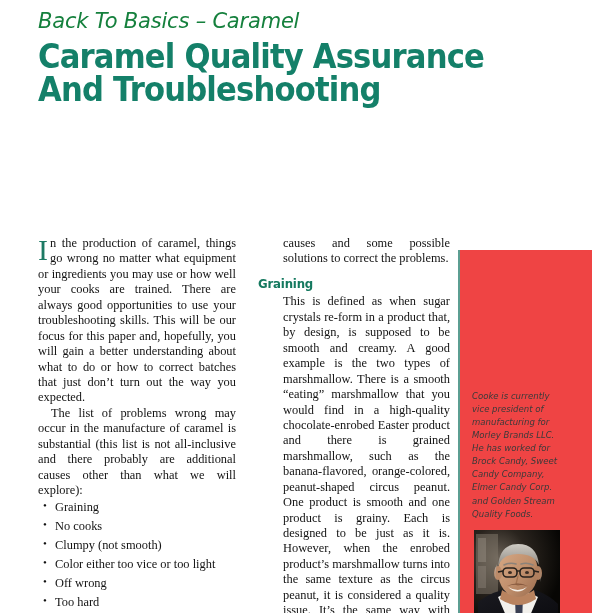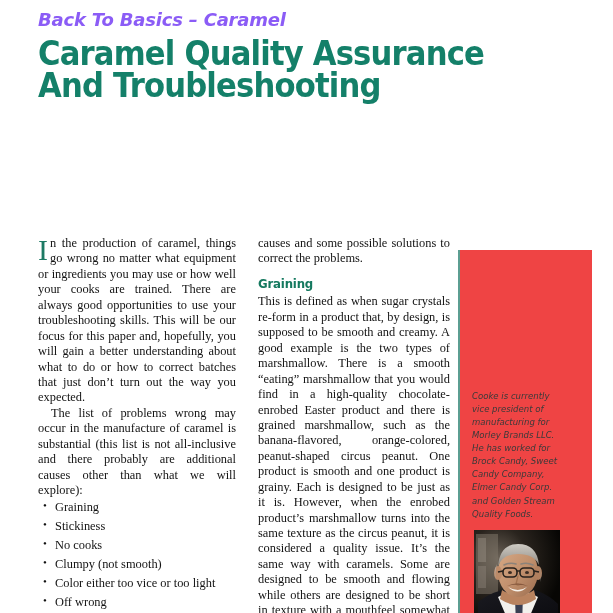"Back To Basics – Caramel" .kicker { color: #8b5cf6 -> #15803d; font-size: 18px -> 21px; font-weight: bold -> normal }
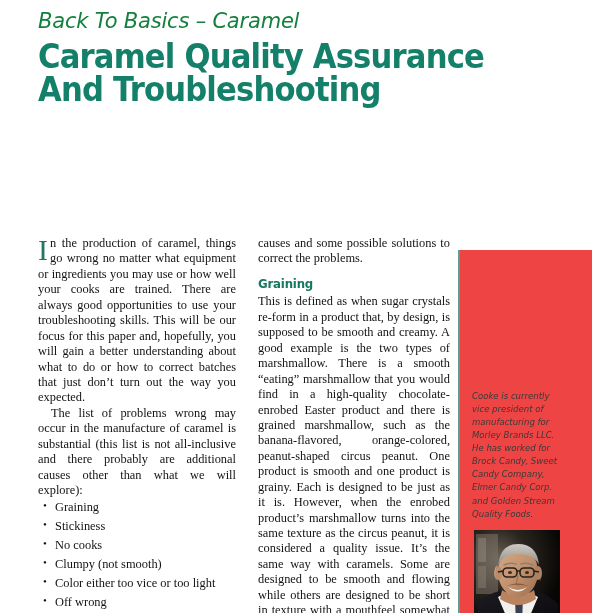"causes and some possible solutions" .col p.no-indent { margin-left: none -> 25px }
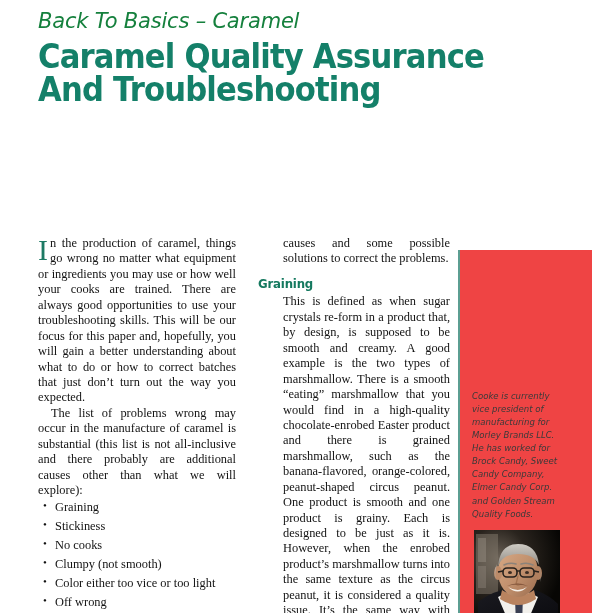"Stickiness" li { html: <li>Stickiness</li> -> none }
